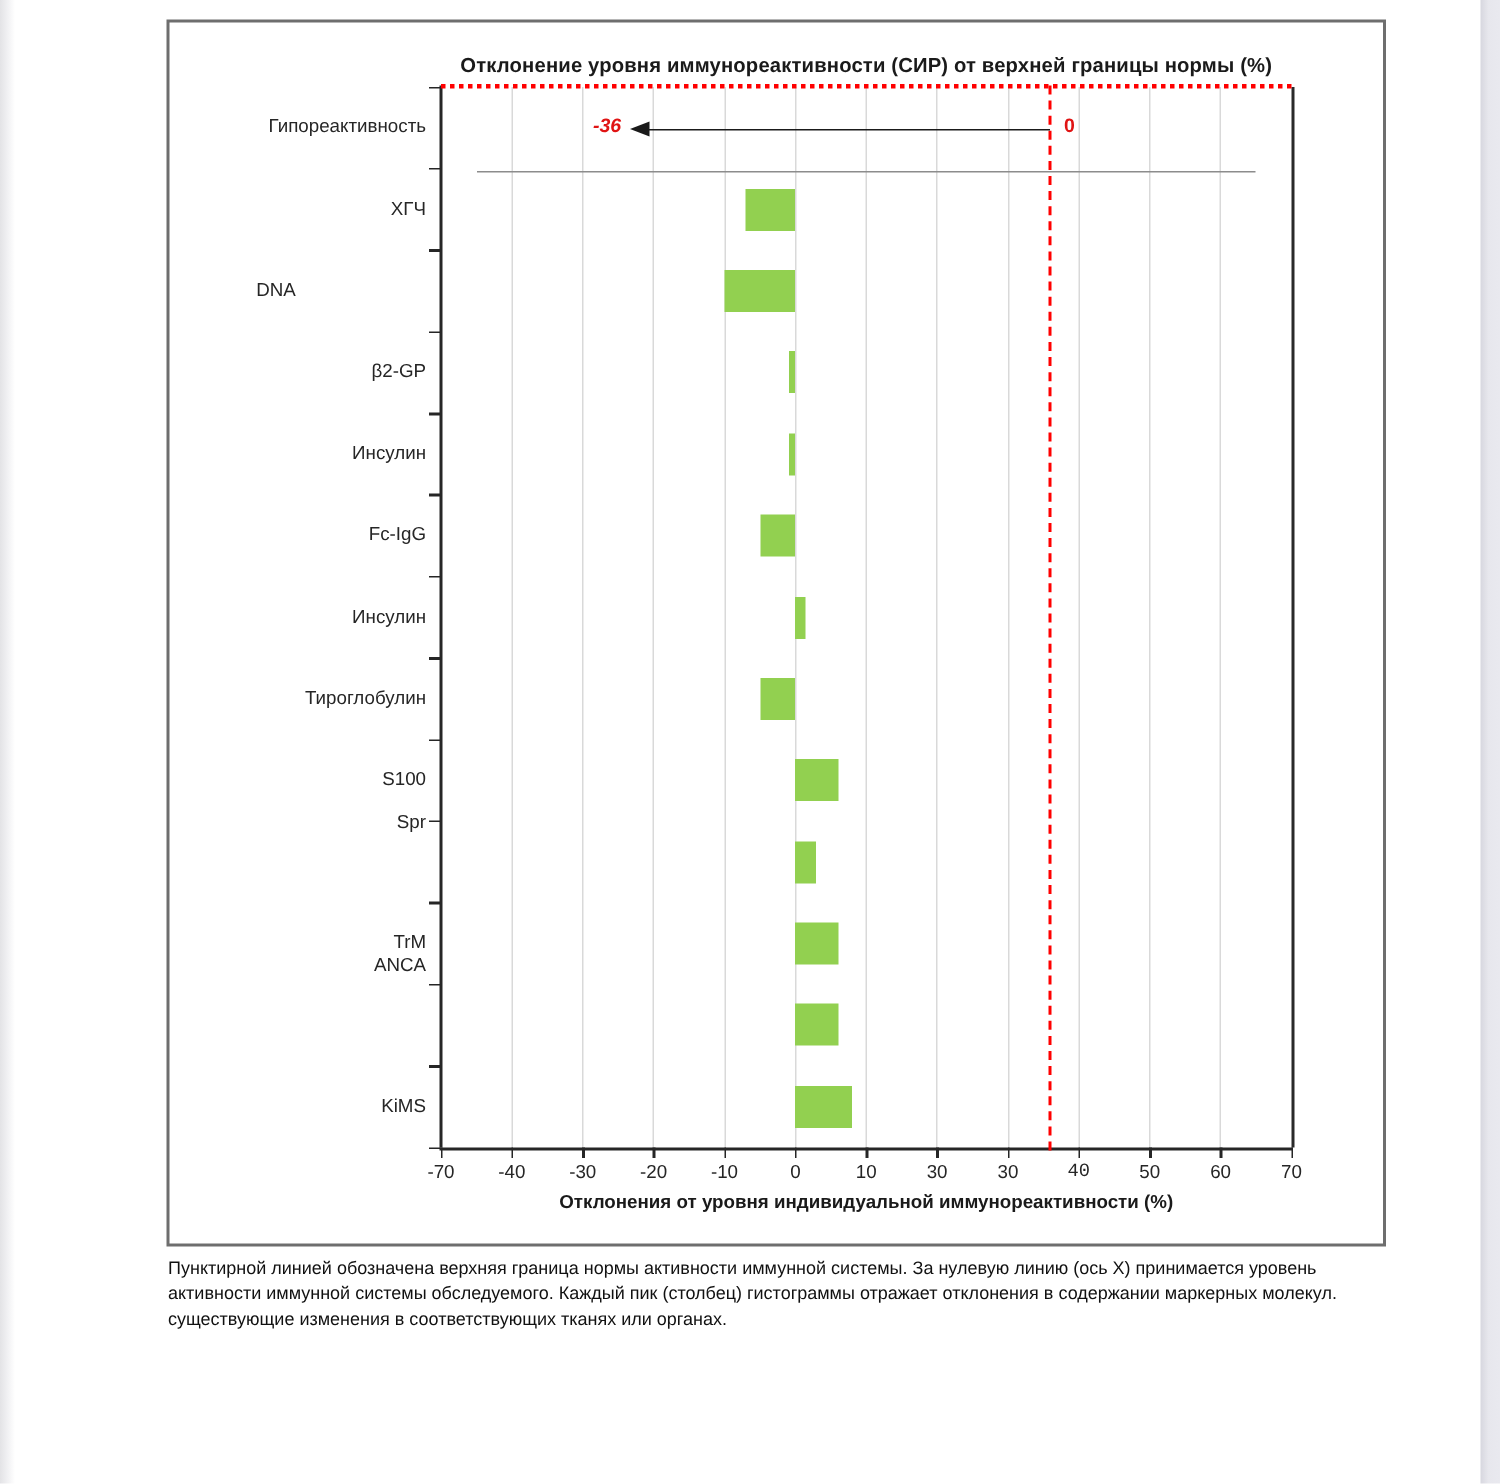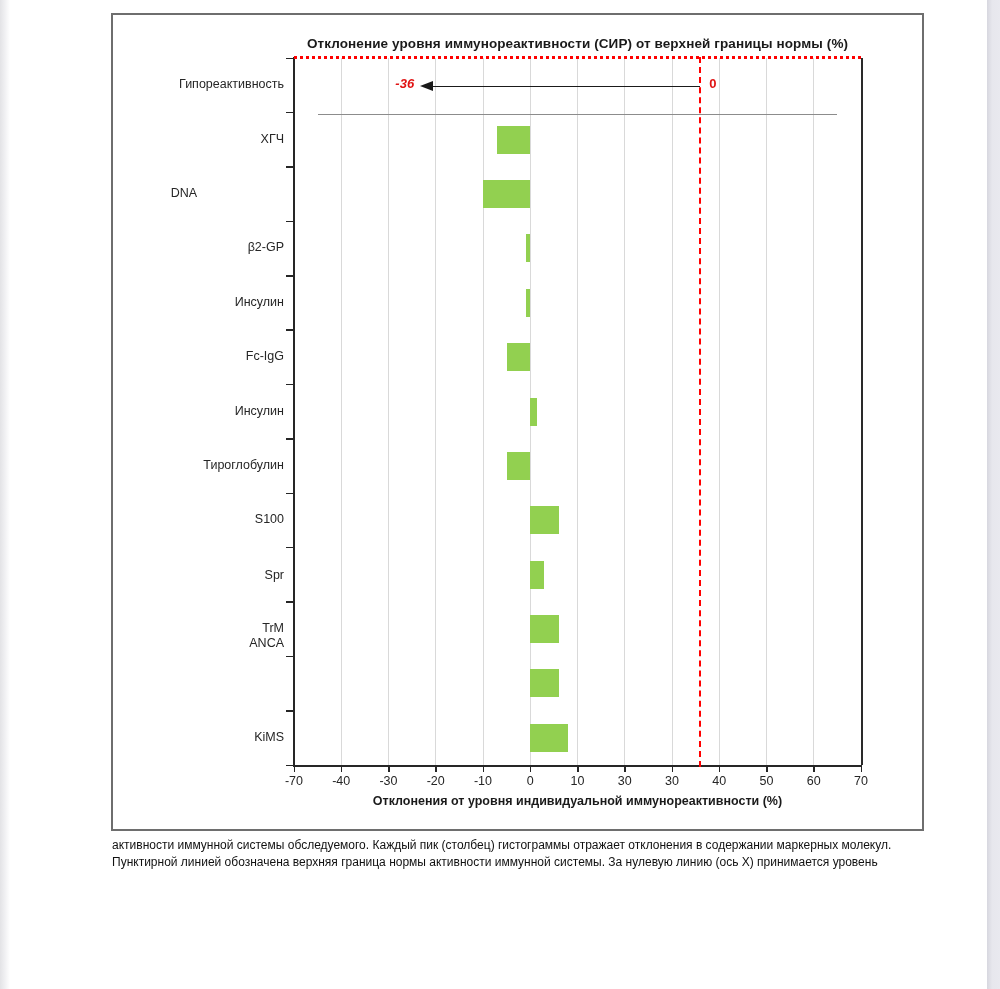"Spr" div.cat-label { top: 568px -> 541px }
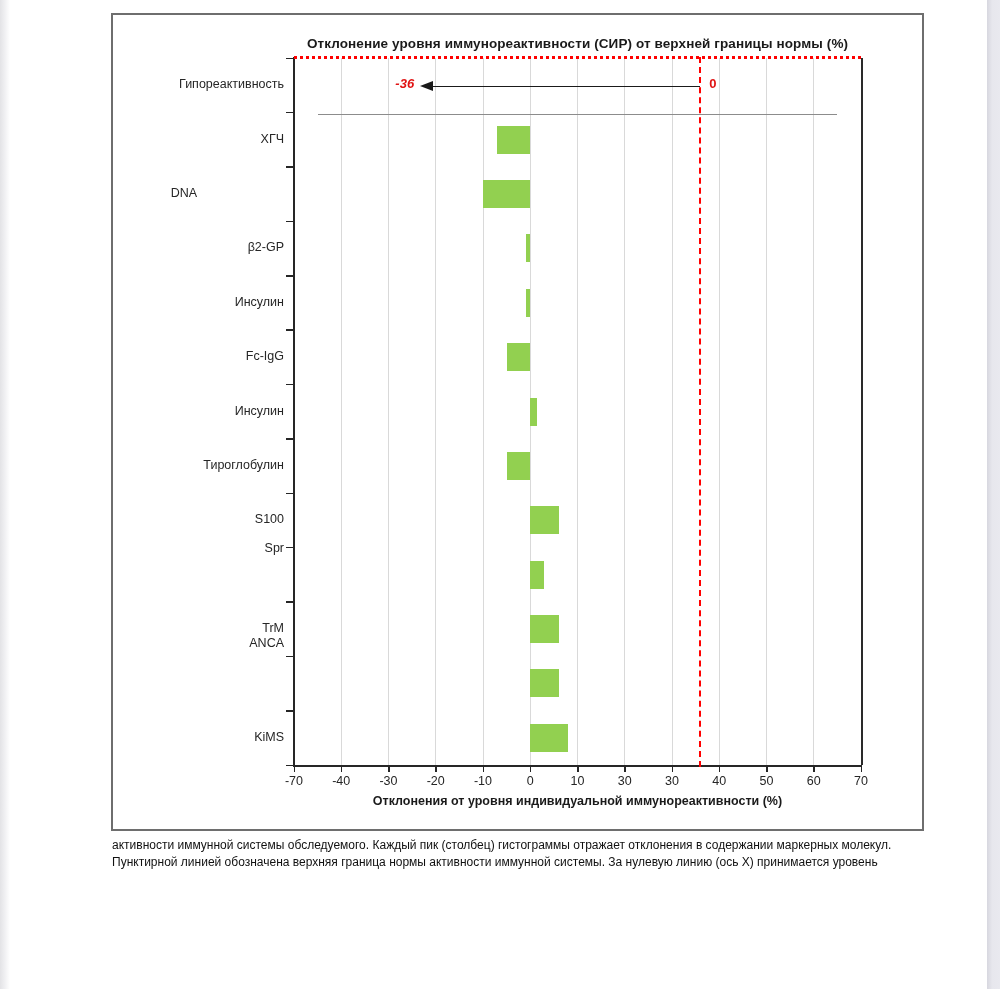"40" div.x-tick-label { font-family: none -> Liberation Mono, monospace }
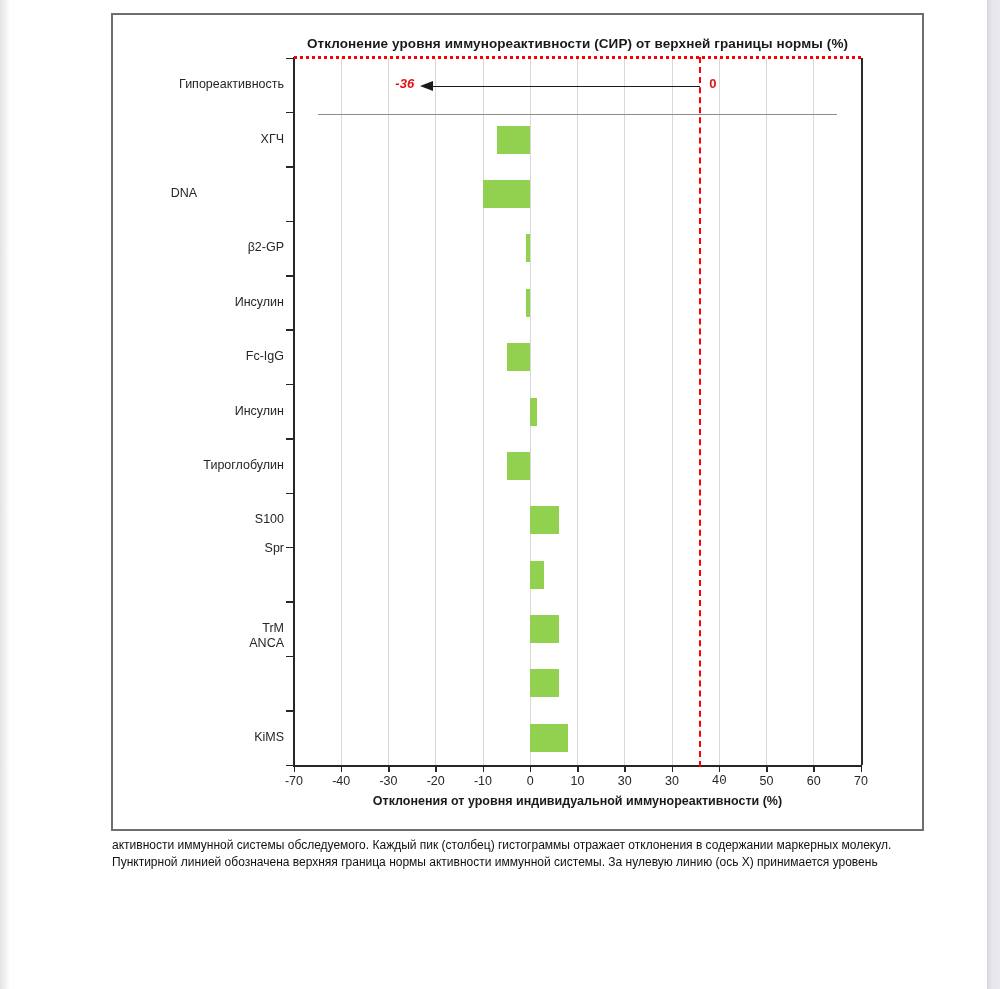"активности иммунной системы" div { order: before "Пунктирной линией обозначена верхняя" -> after "Пунктирной линией обозначена верхняя" }
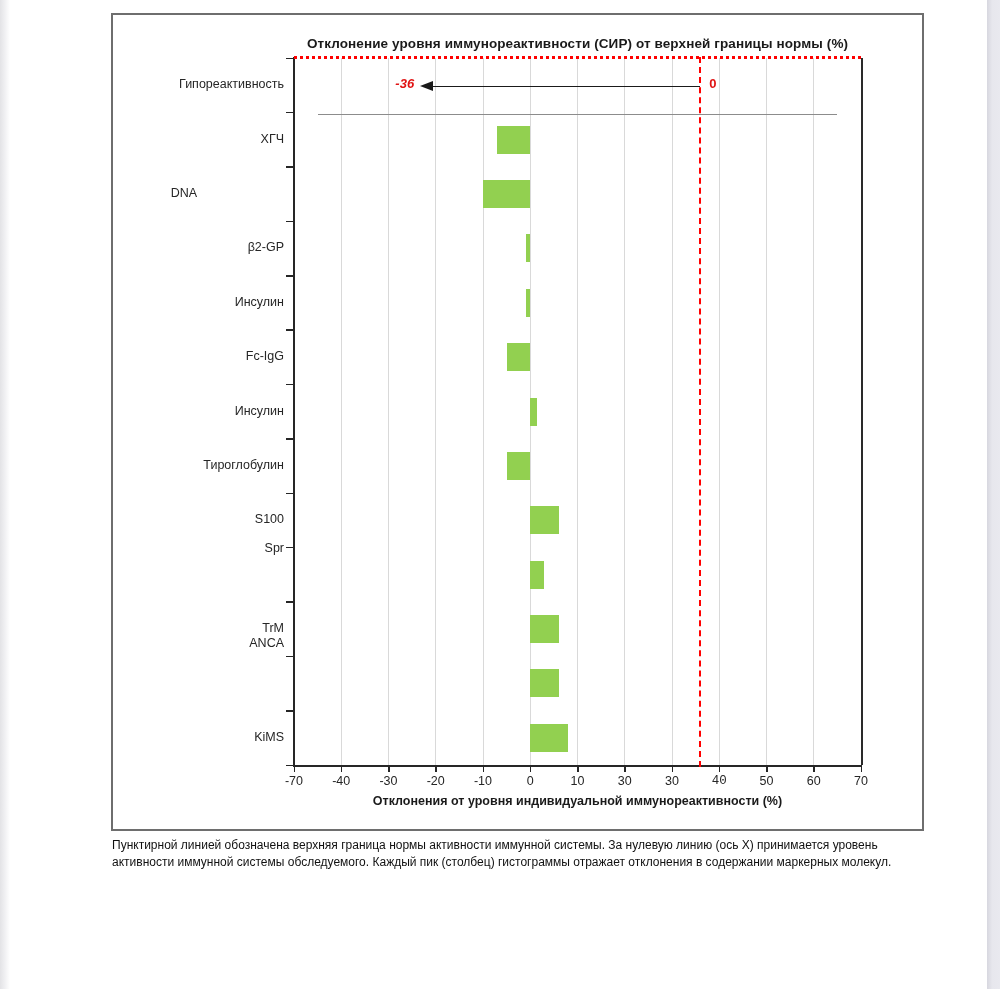"существующие изменения в соответствующих" div { html: none -> <div>существующие изменения в соответствующих тканях или органах.</div> }
